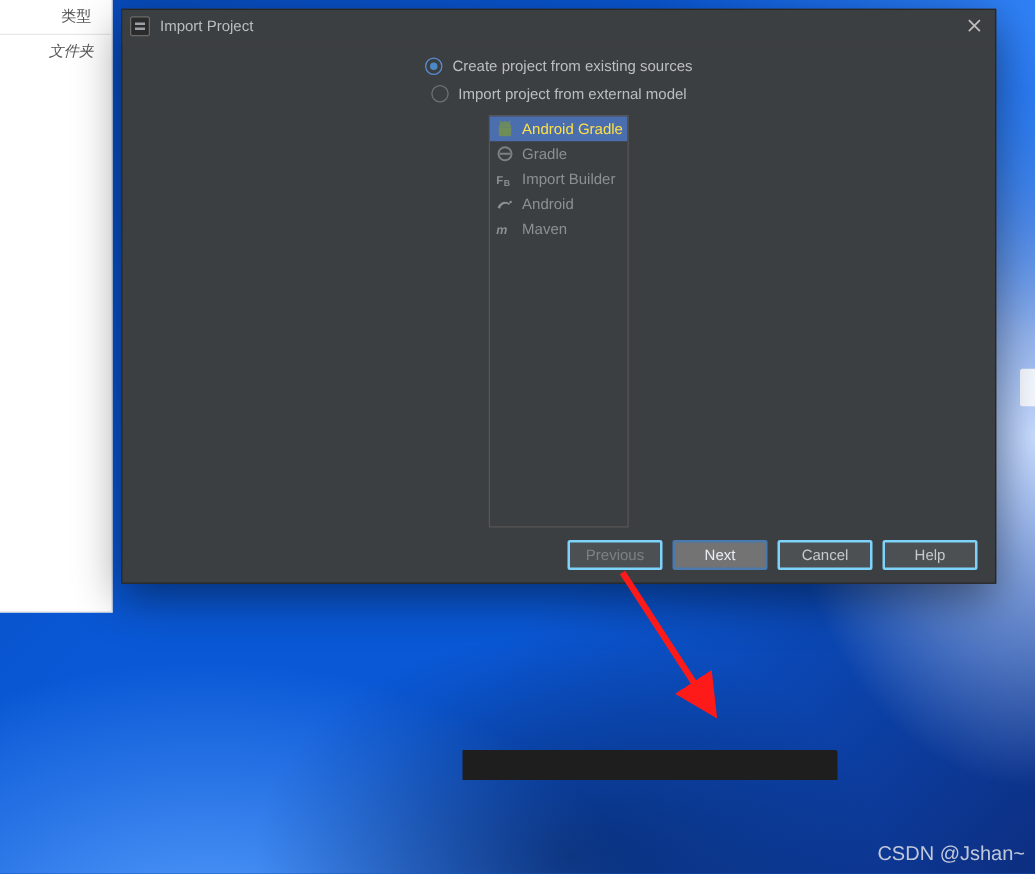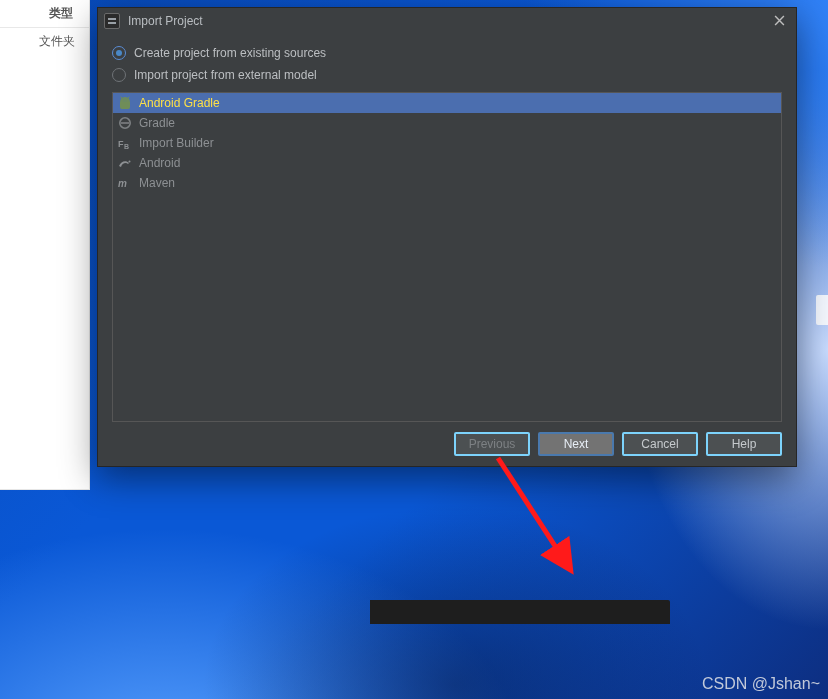"类型" .left-panel .hdr { font-weight: bold -> none }
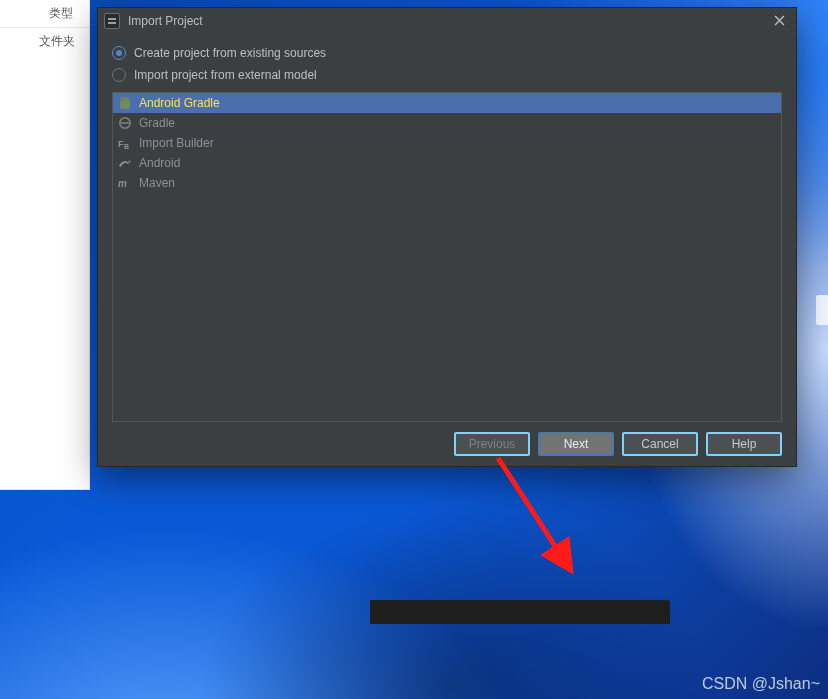"文件夹" .left-panel .row { font-style: none -> italic }
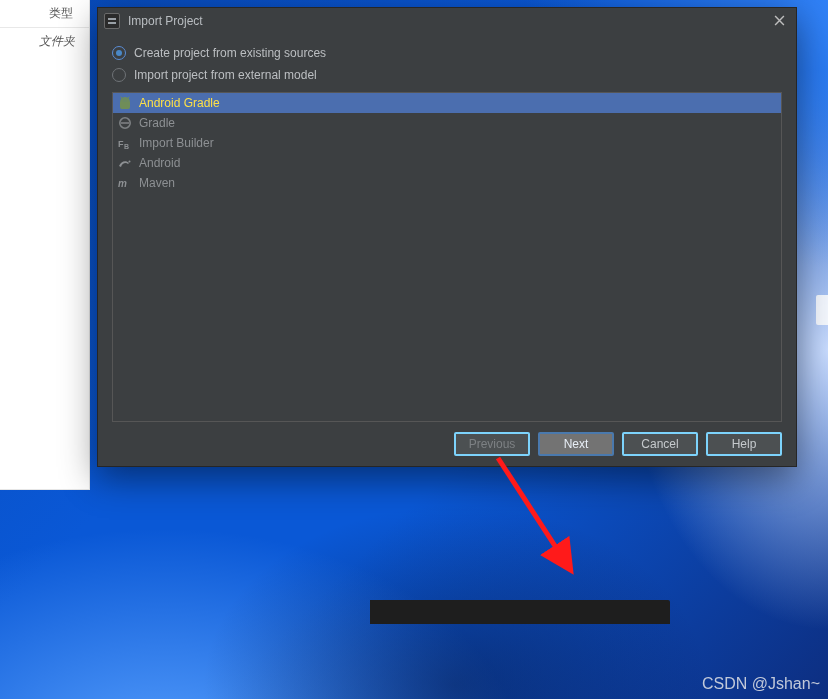"Create project from existing sources" .content { align-items: none -> center }
